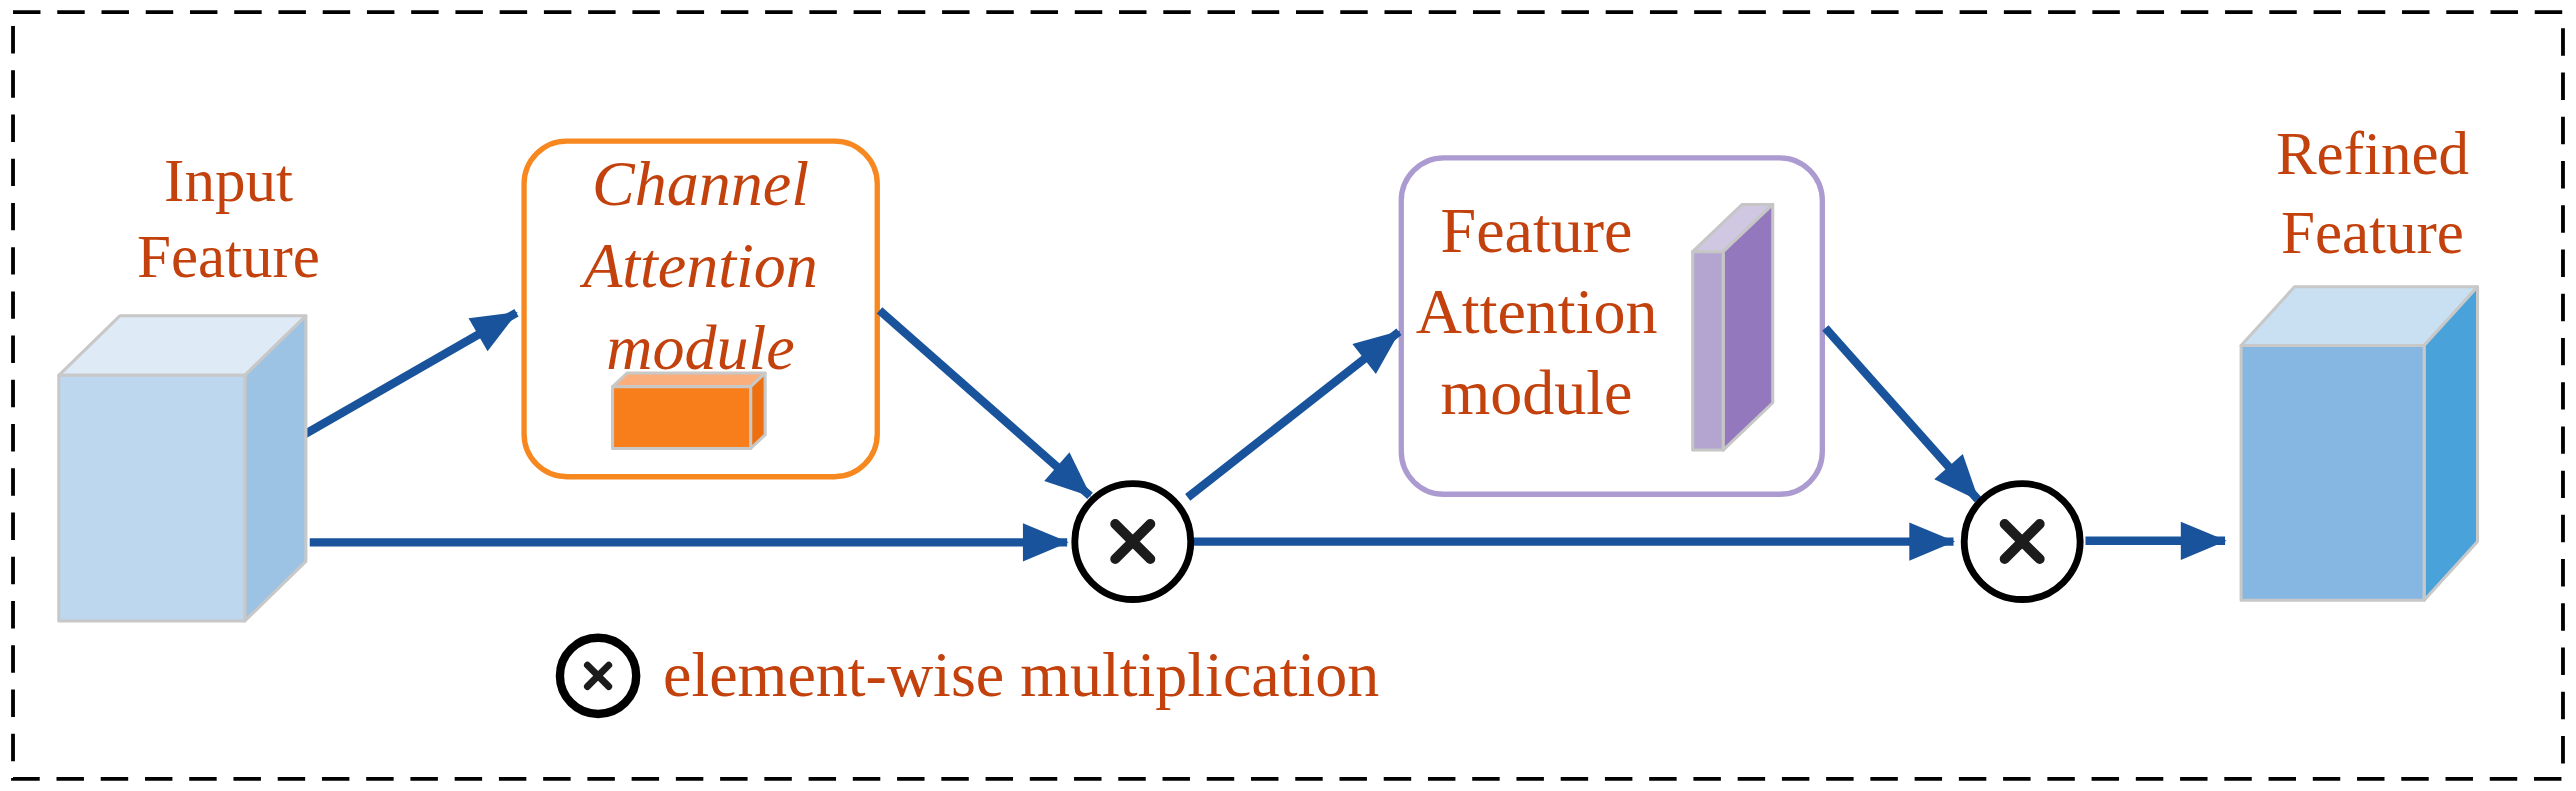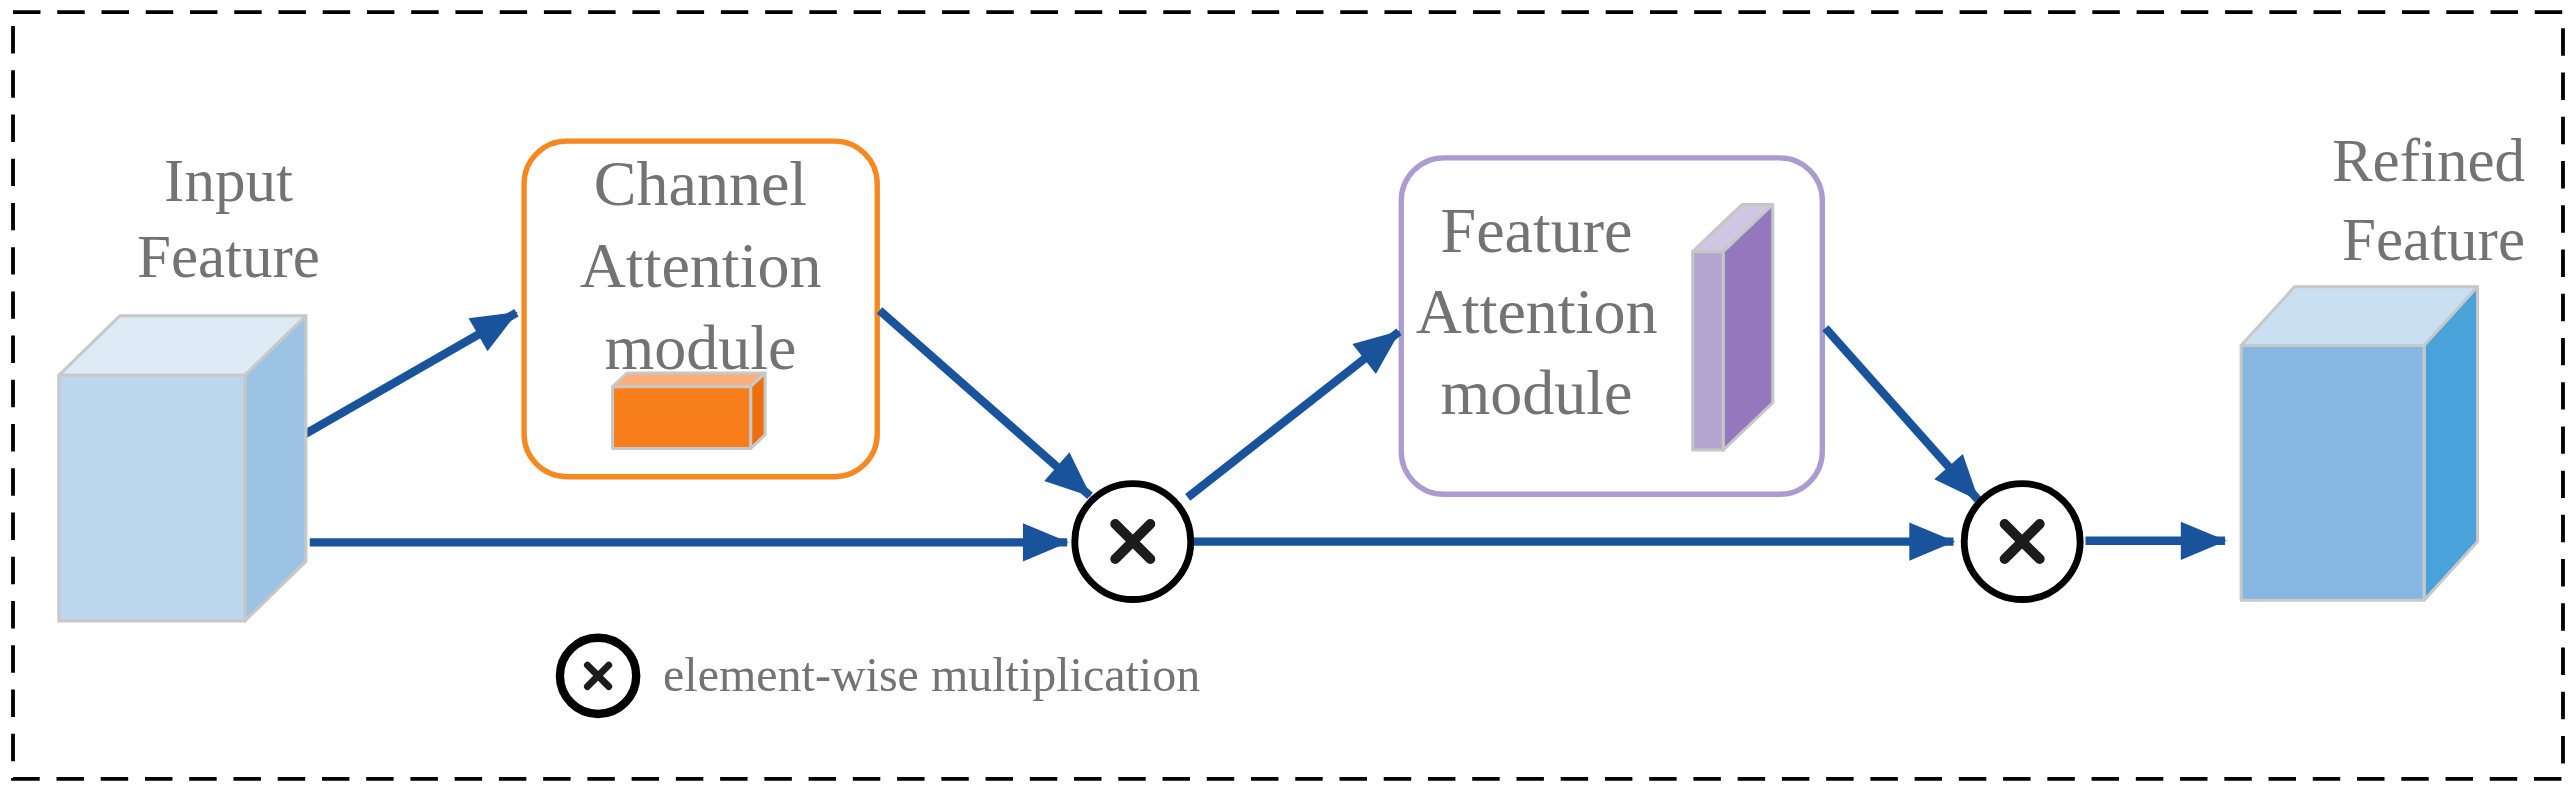"Input" .canvas { color: #737373 -> #c2410c }
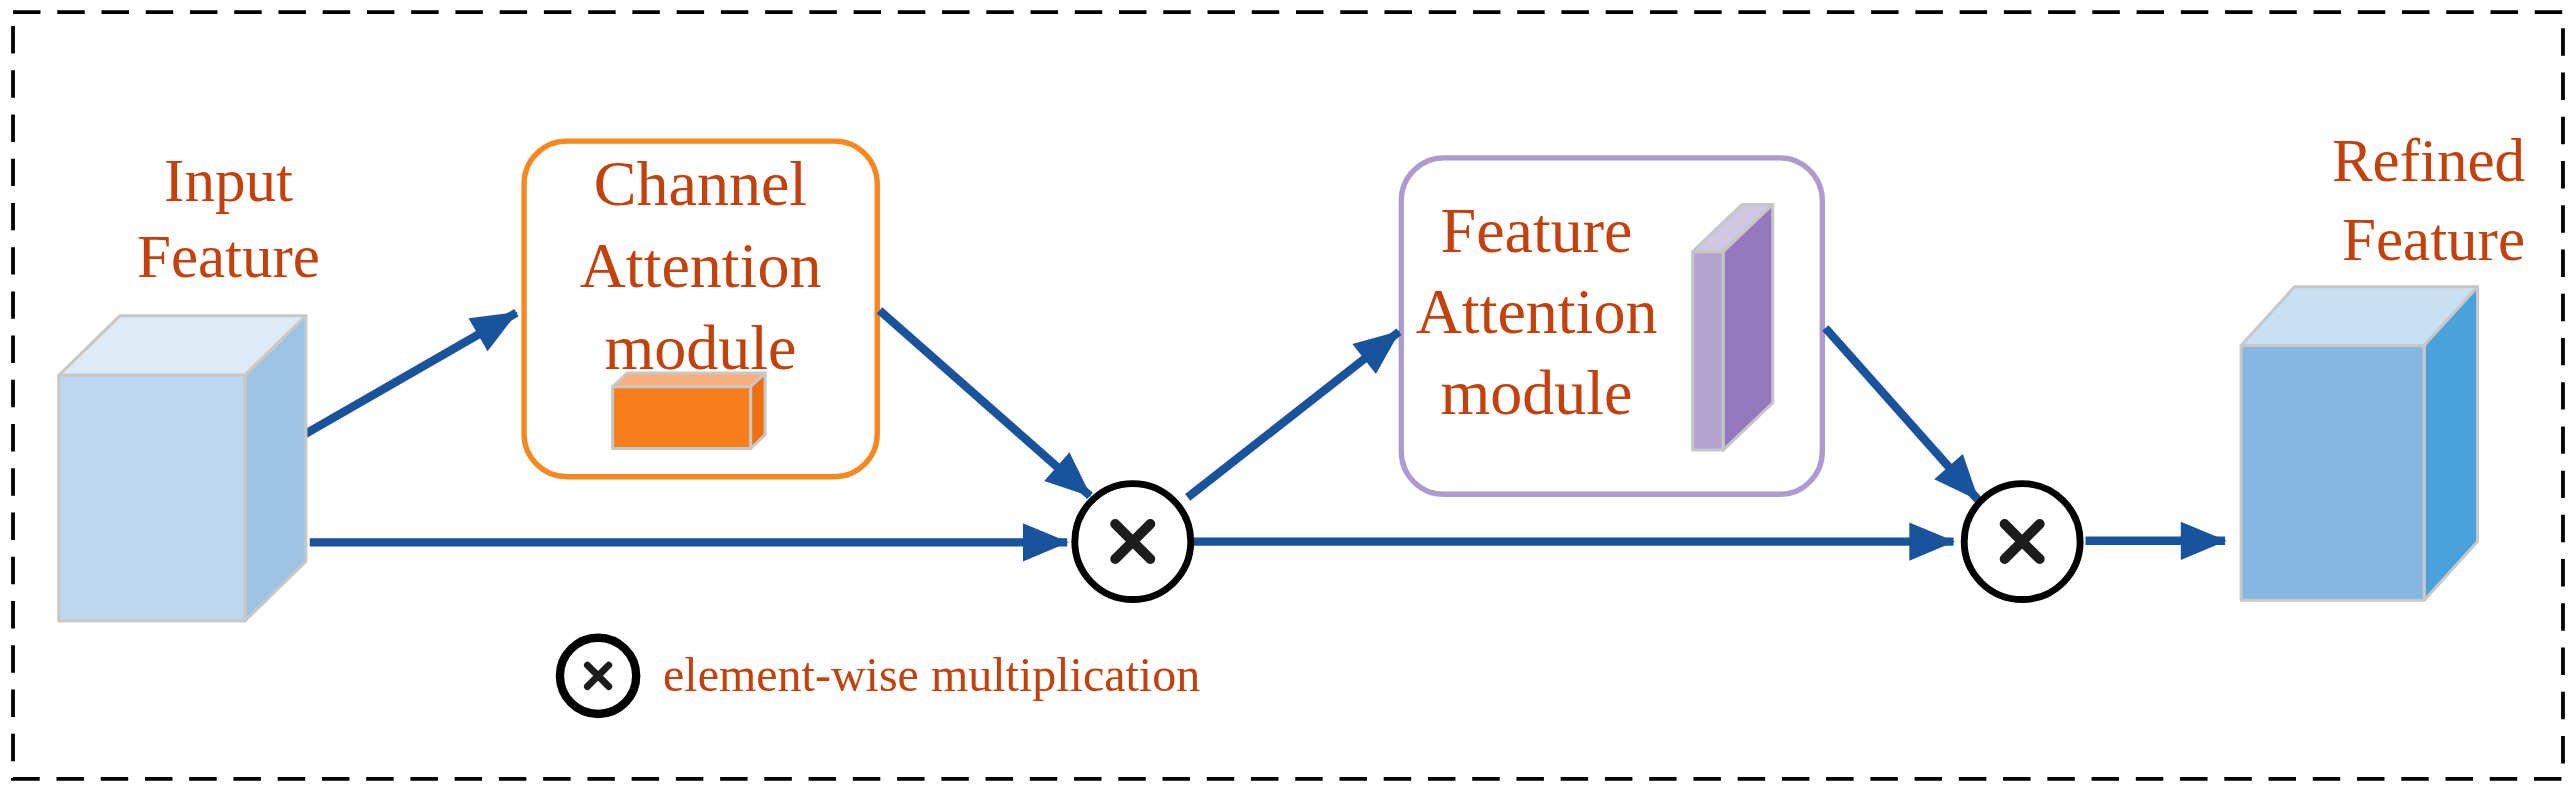"Channel" .lbl-channel { font-style: none -> italic }
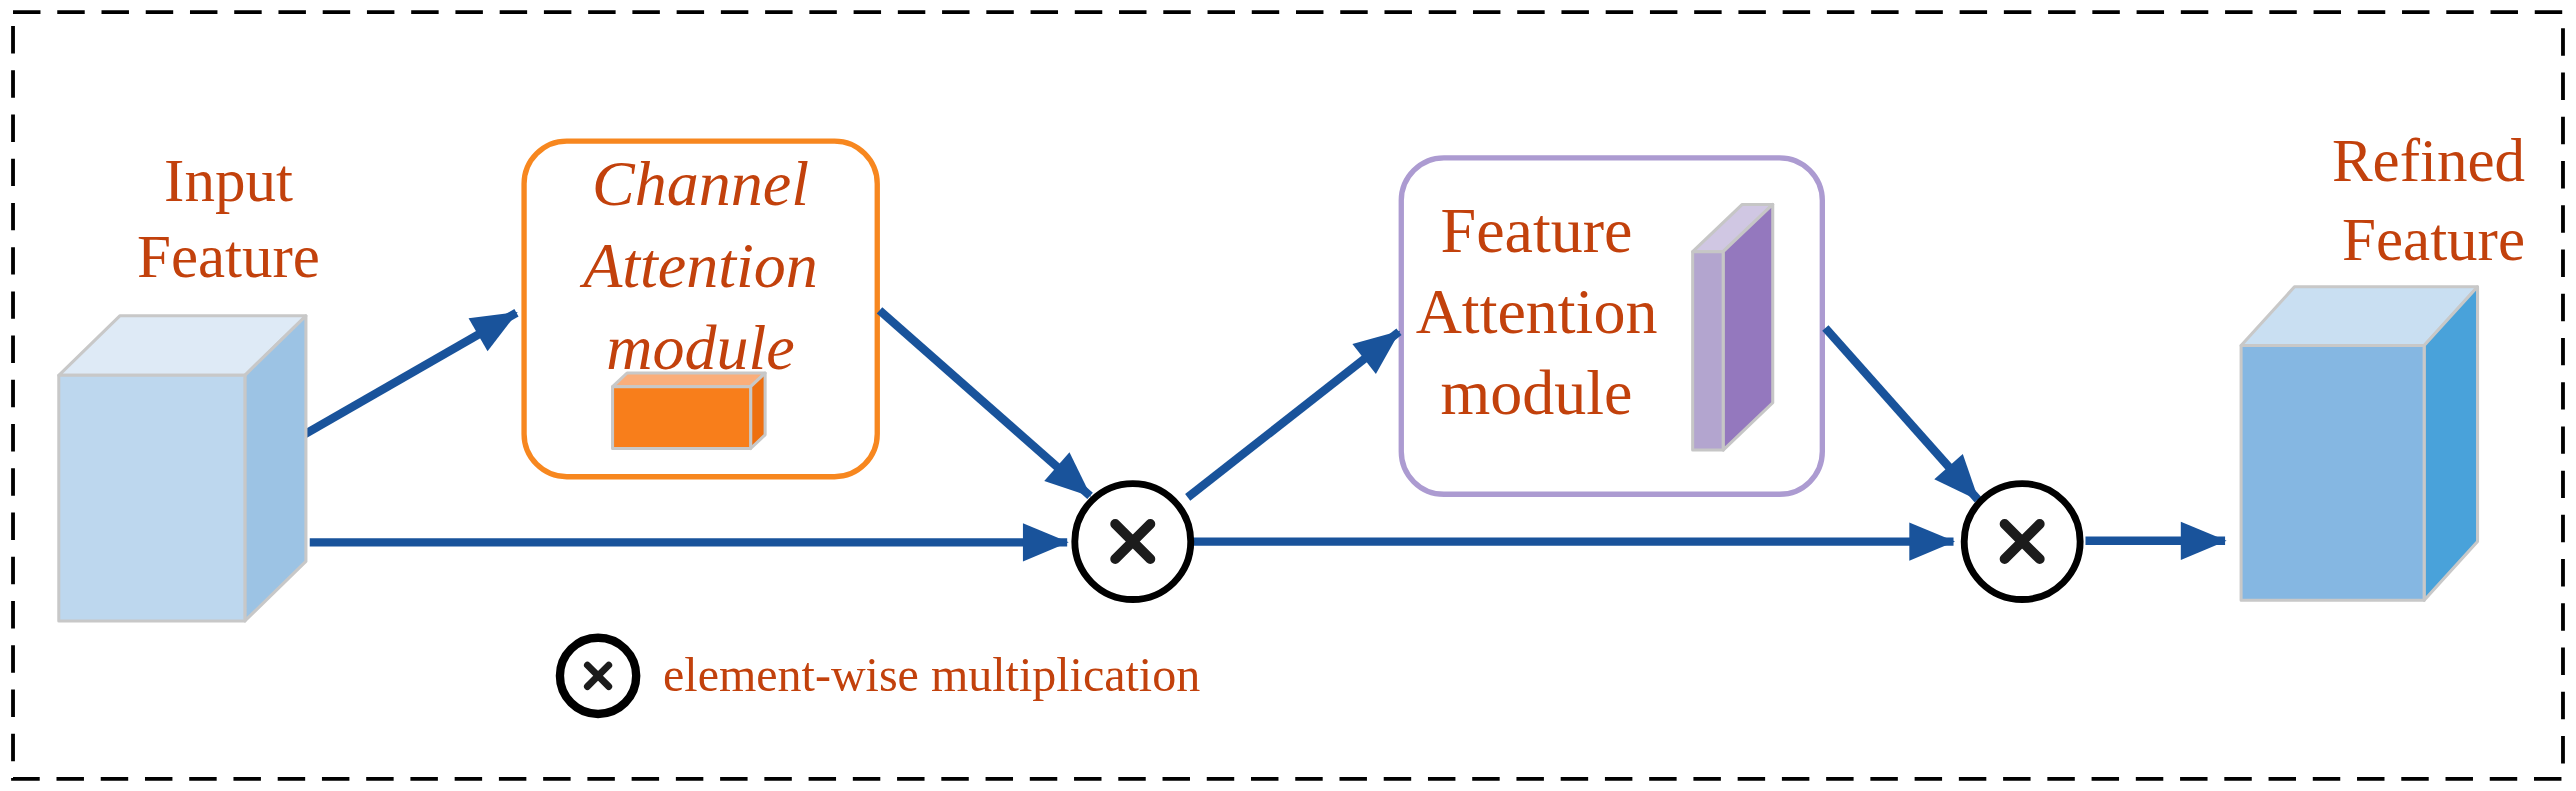"Refined" .lbl-refined { text-align: right -> none; top: 121px -> 114px }
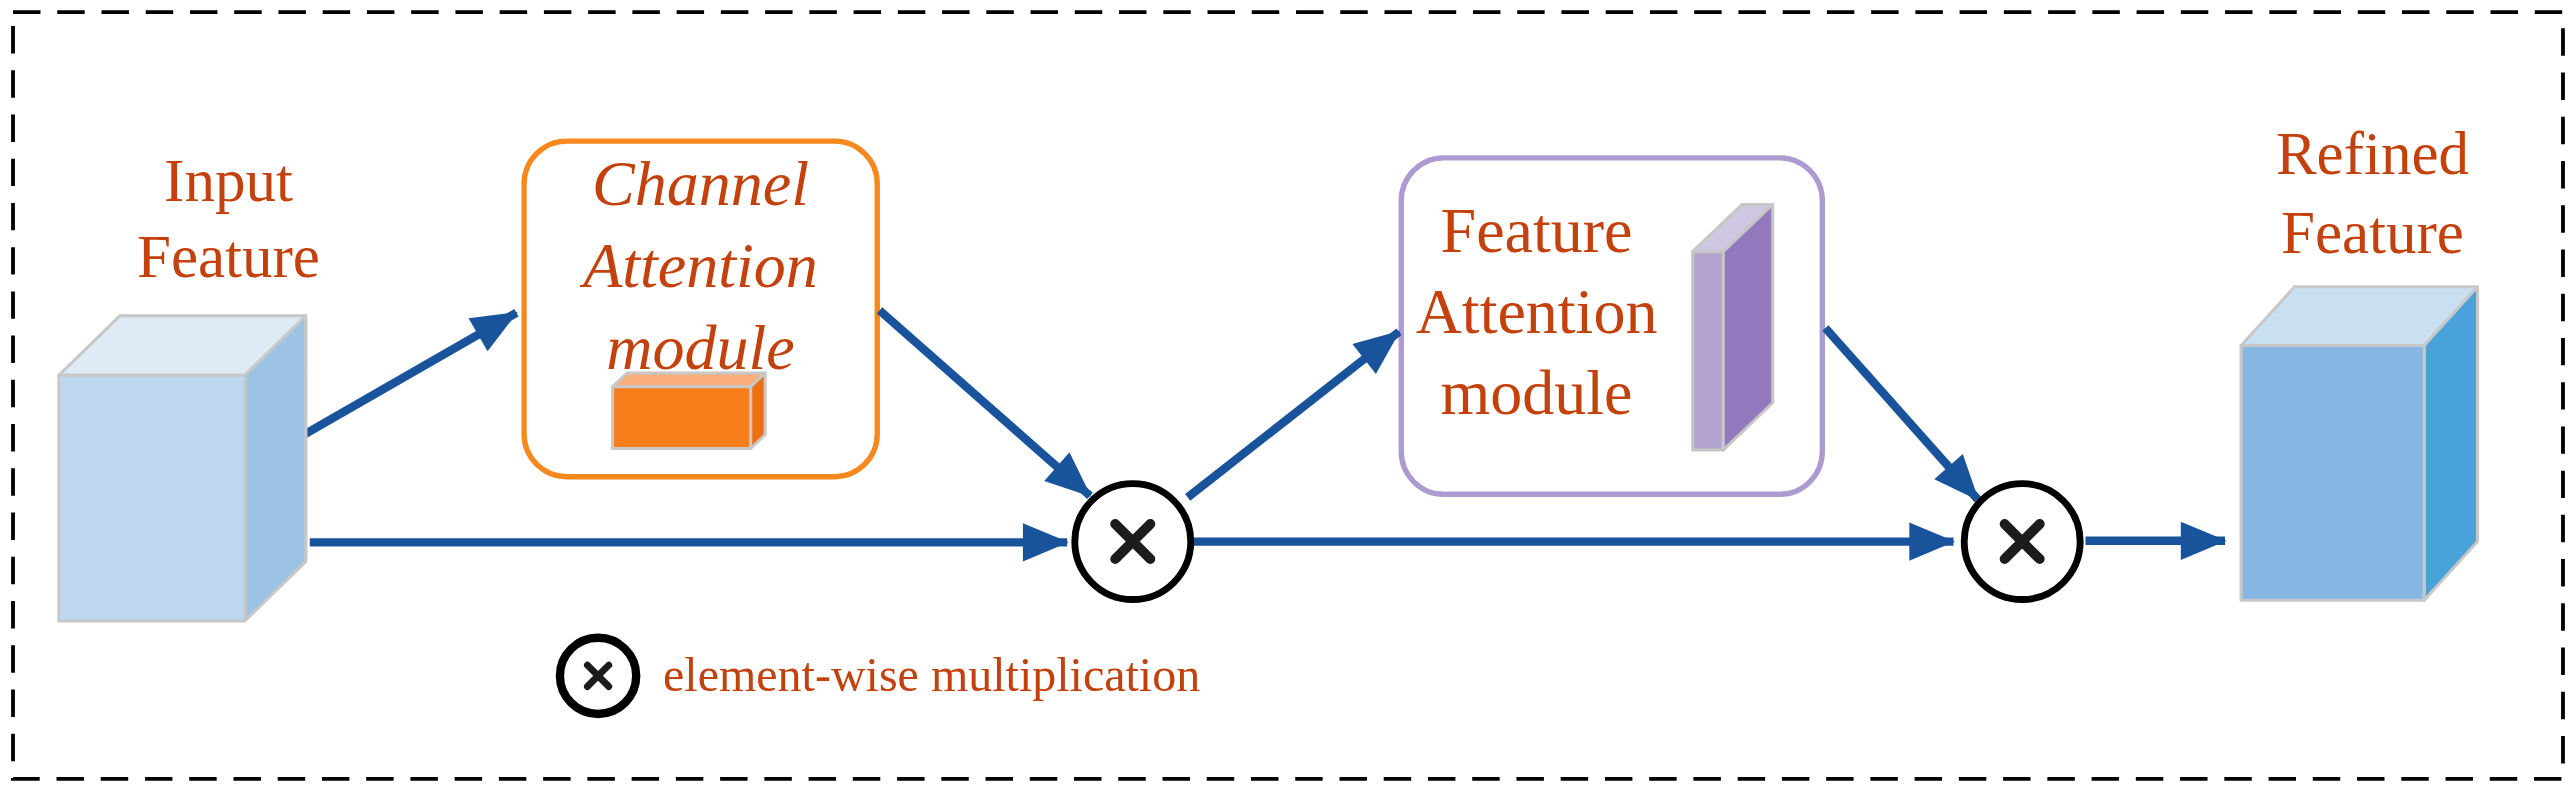"element-wise multiplication" .lbl-legend { font-size: 48px -> 64px }
